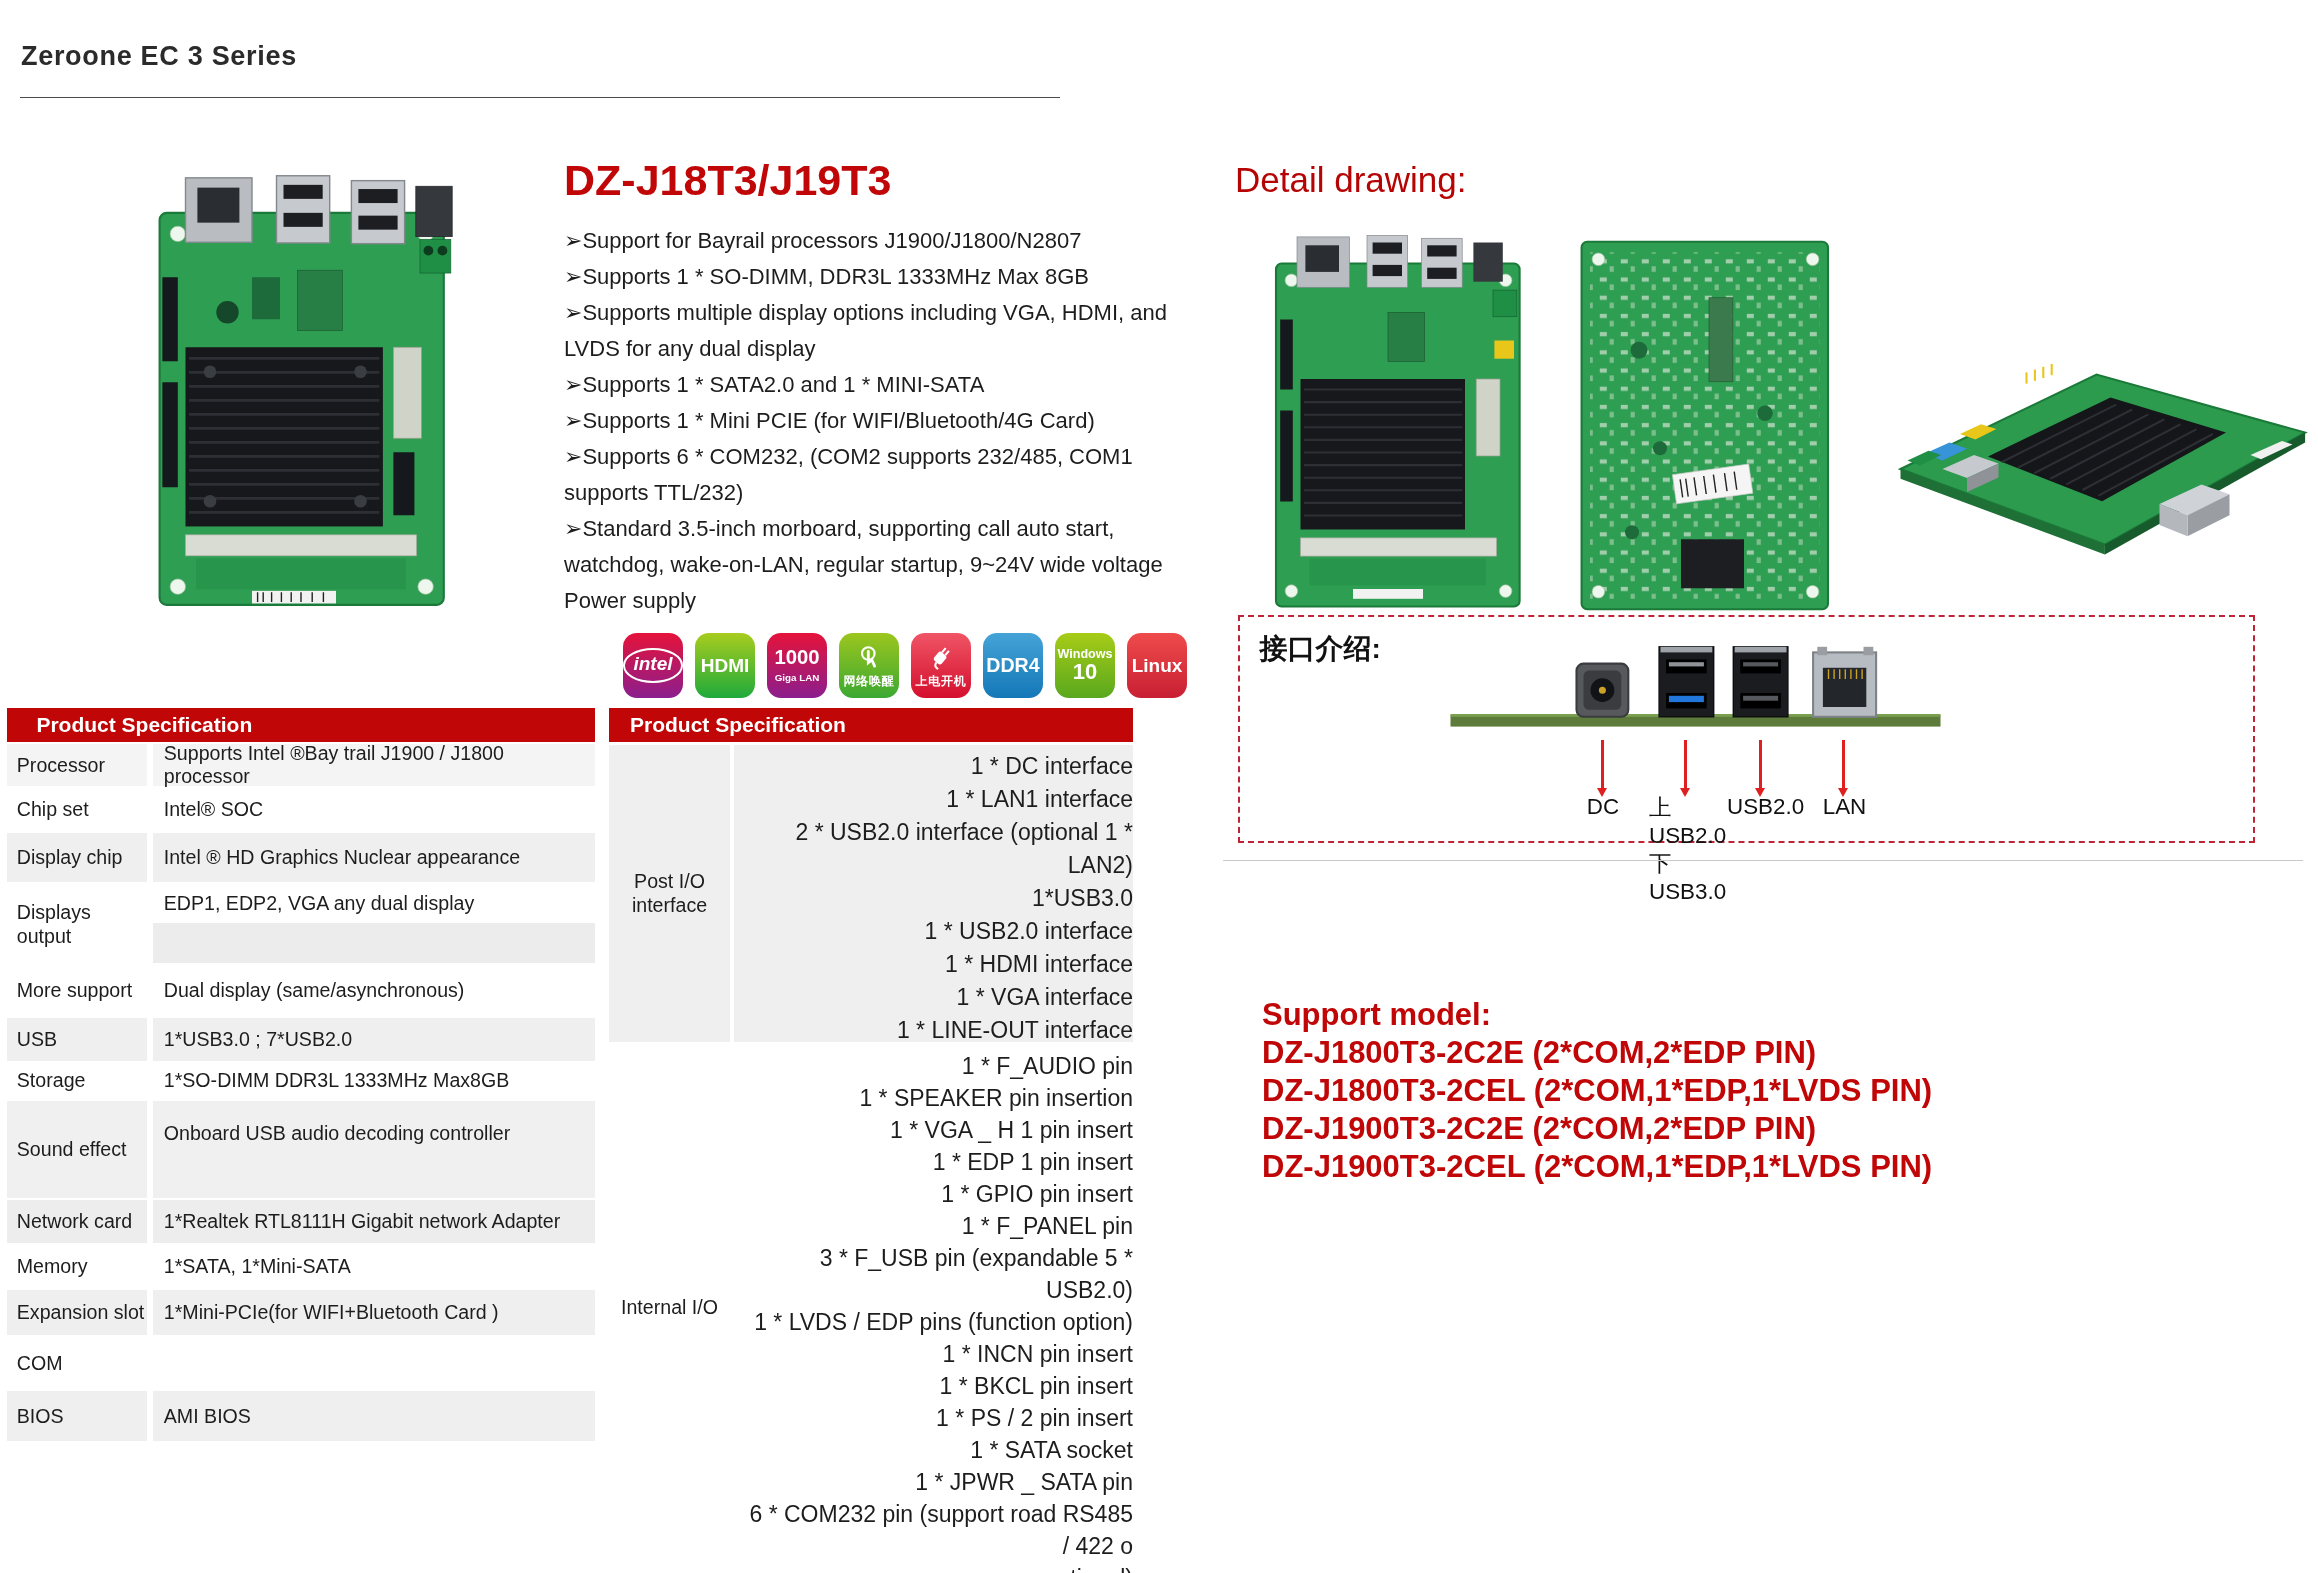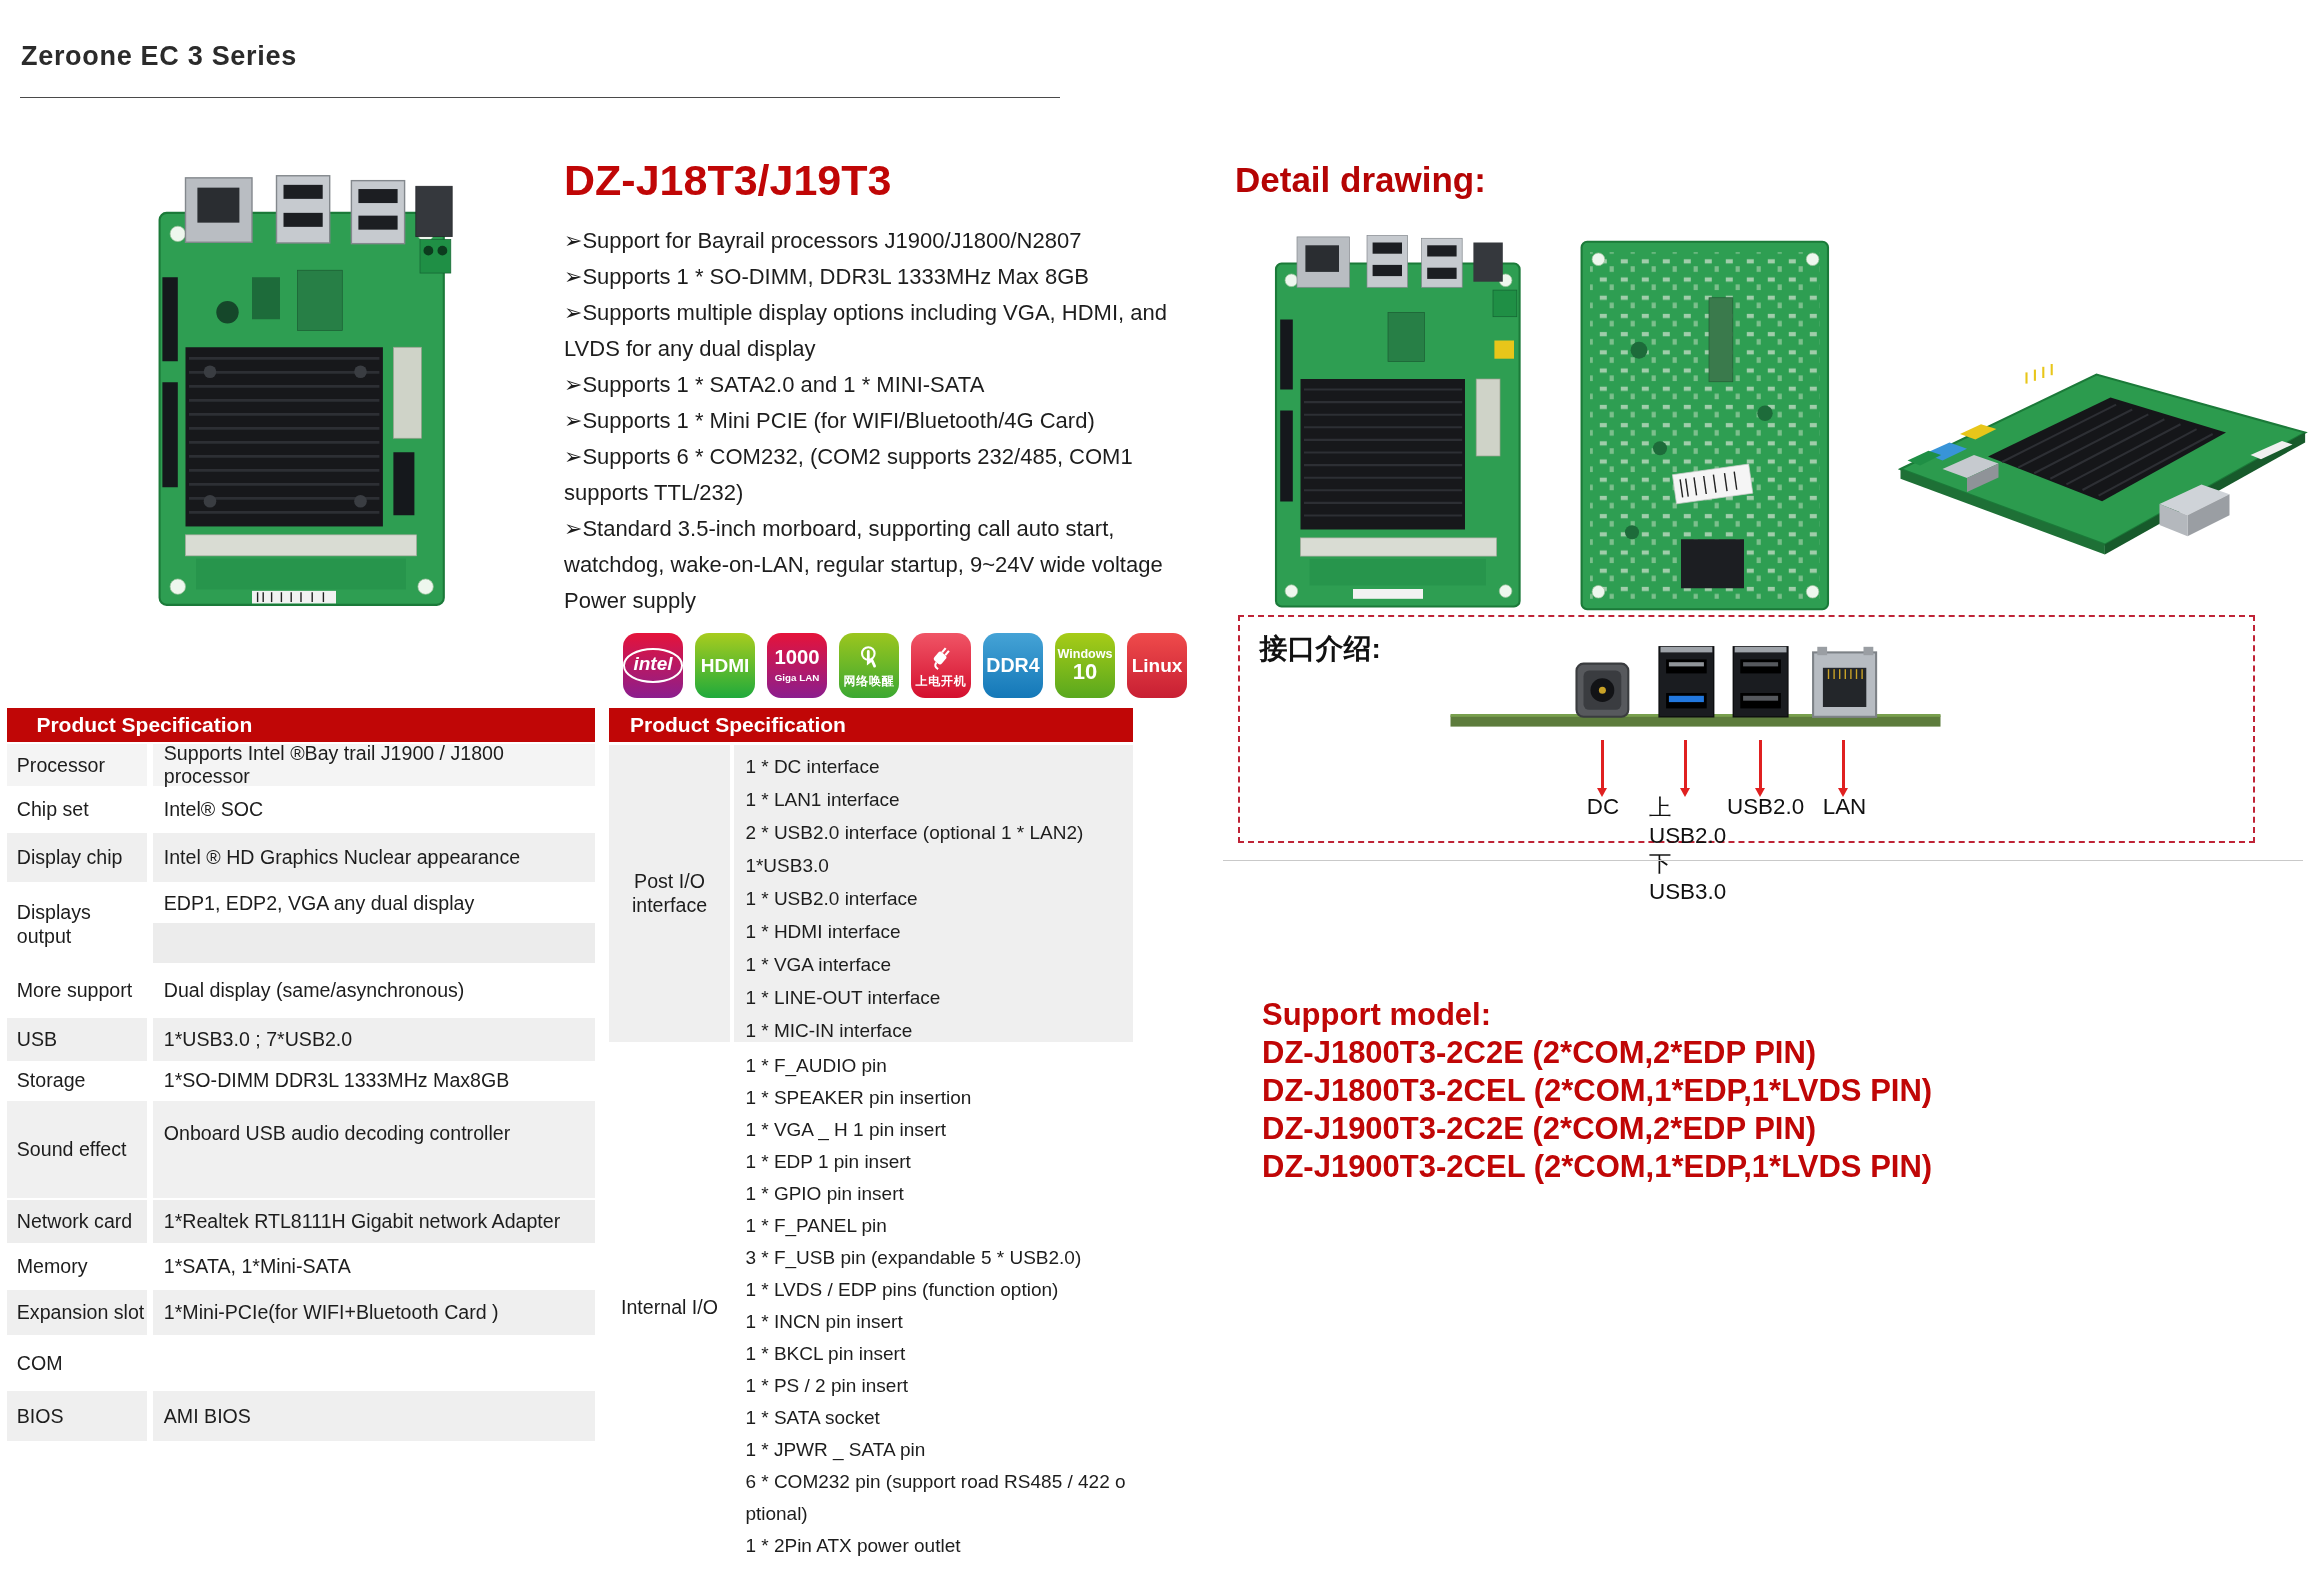"Detail drawing:" .detail-heading { font-weight: bold -> normal }
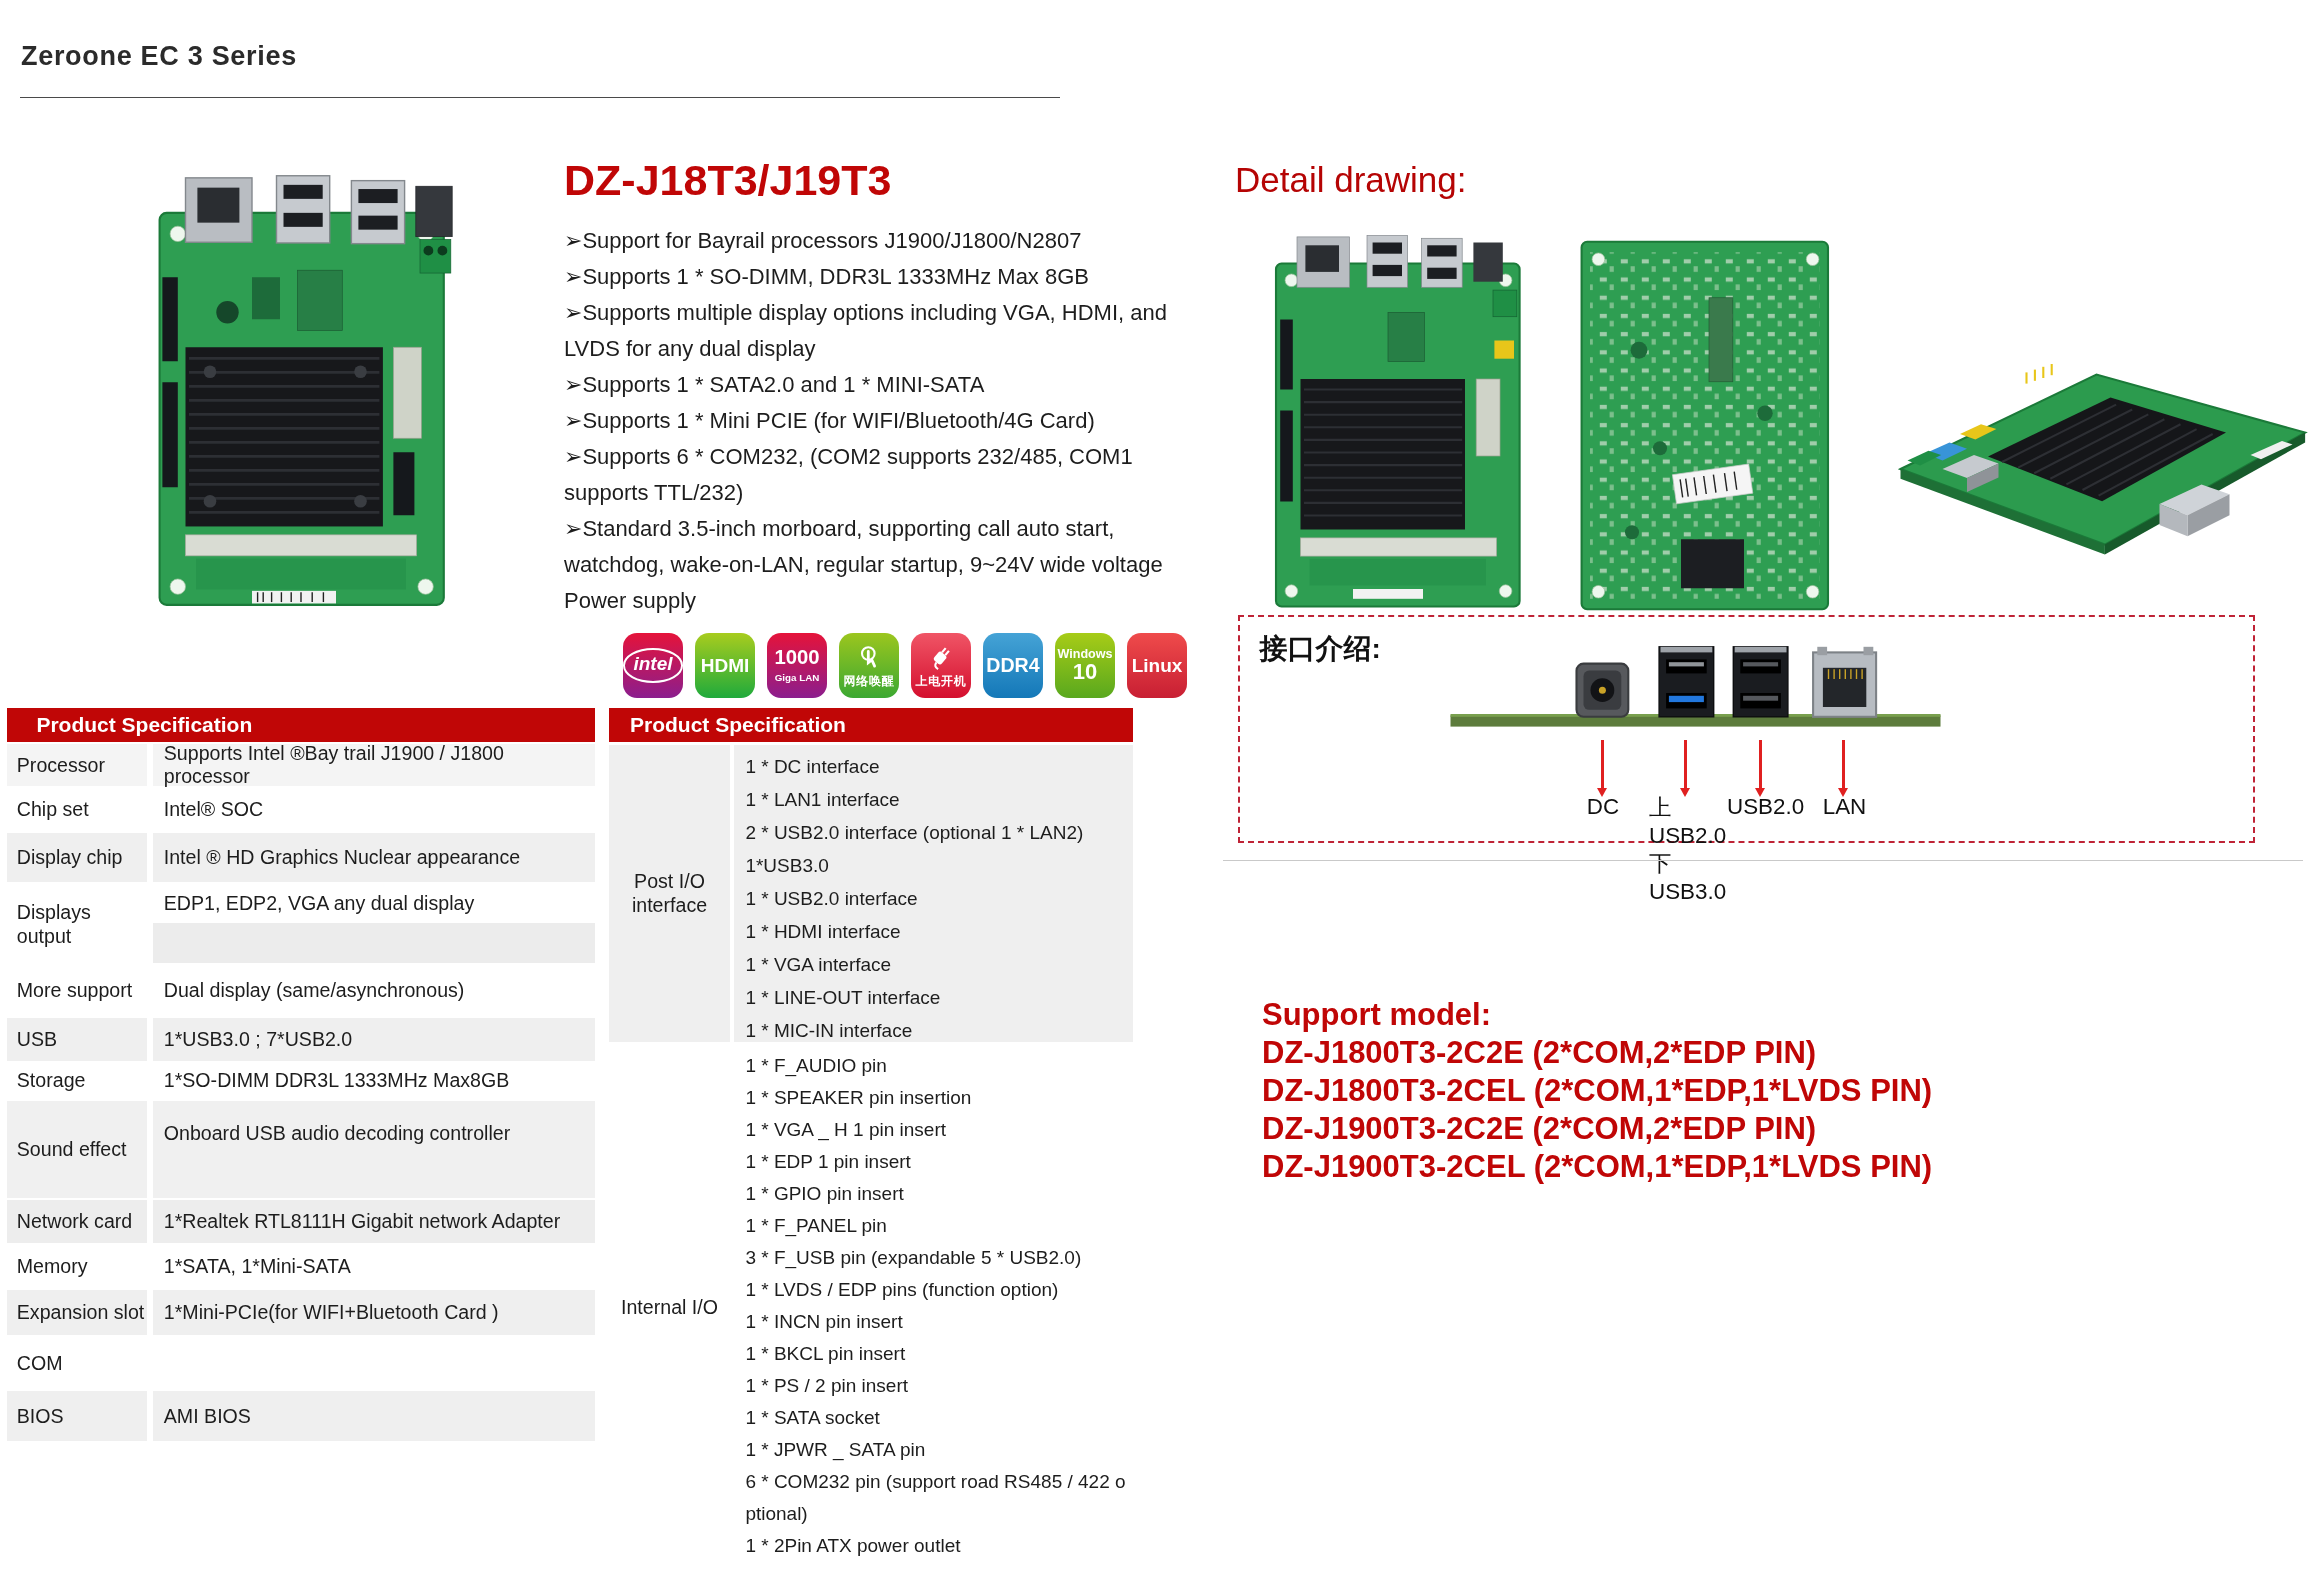"1 * DC interface" .iosec .secitems { font-size: 19px -> 23px; text-align: none -> right }
